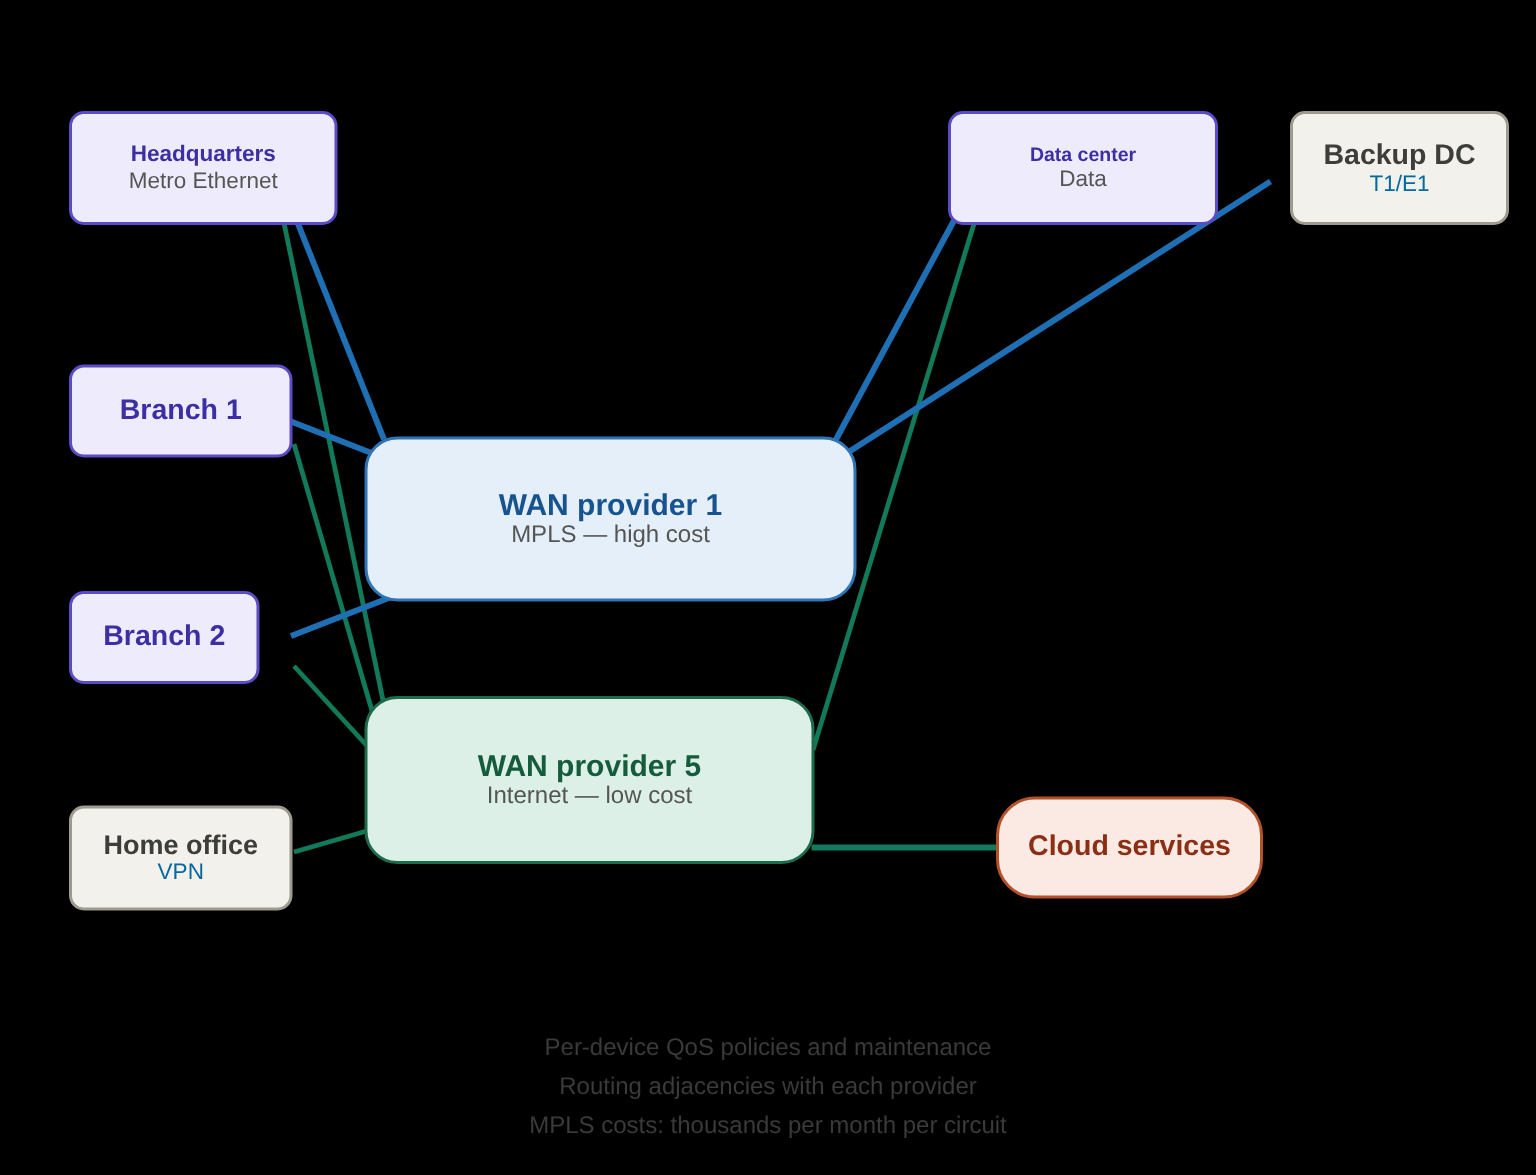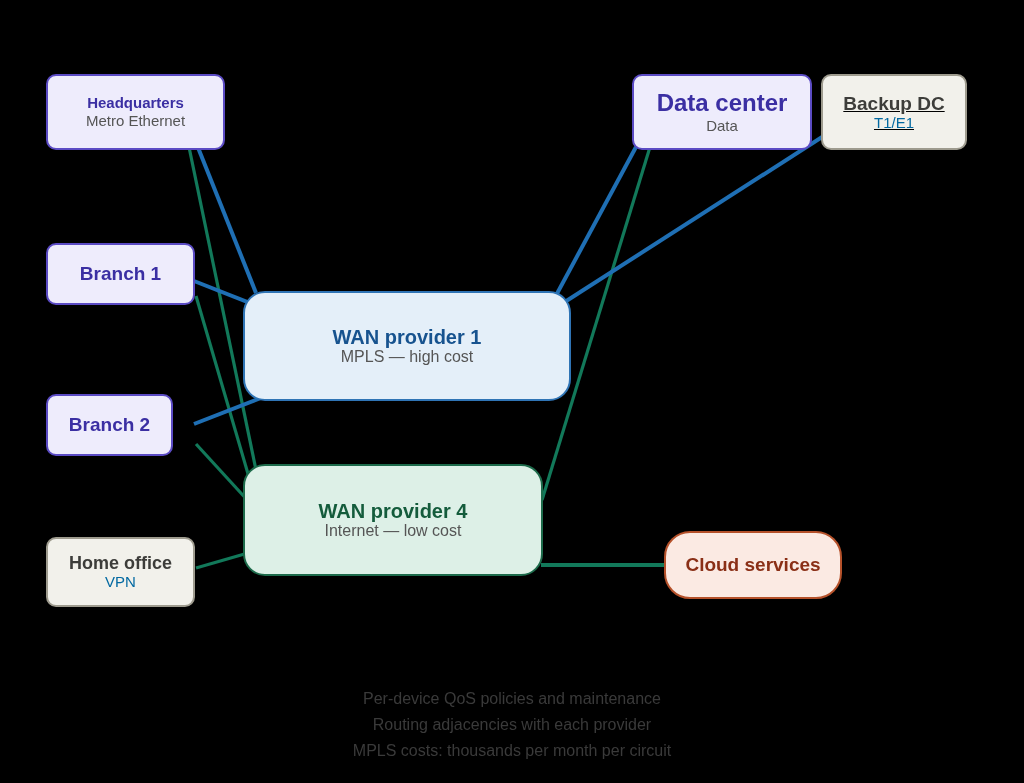"Data center" div.title { font-size: 24px -> 13px }
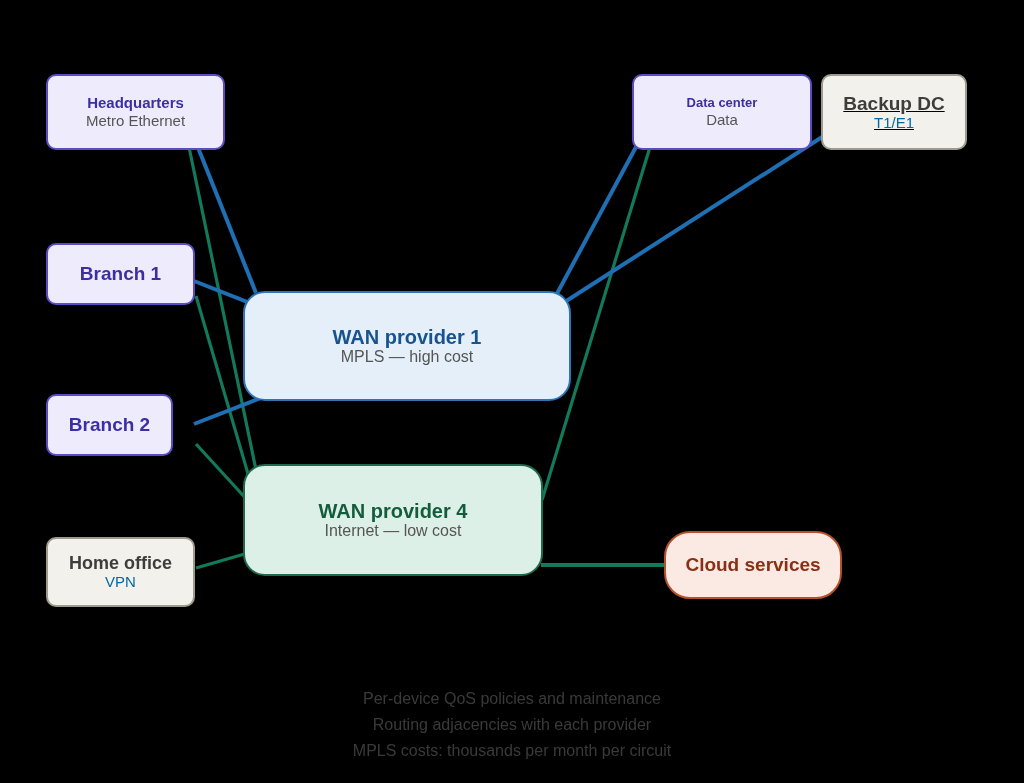"Backup DC" div.node { left: 821px -> 860px; text-decoration: underline -> none }
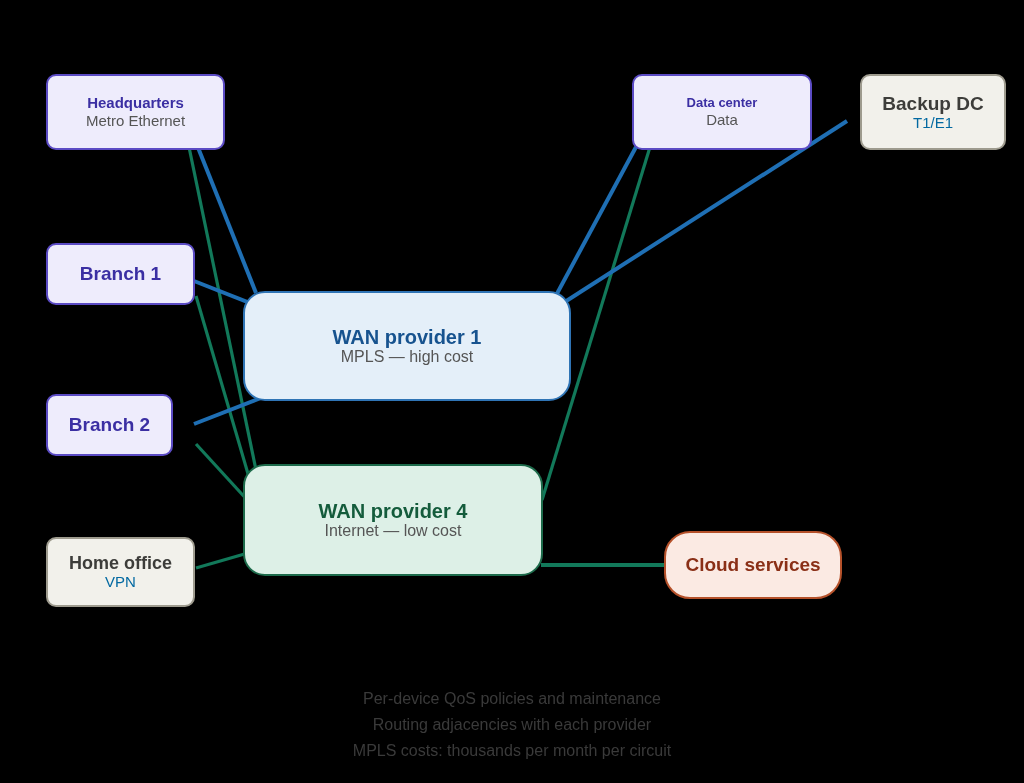"WAN provider 4" div.title { text: 4 -> 5 }
